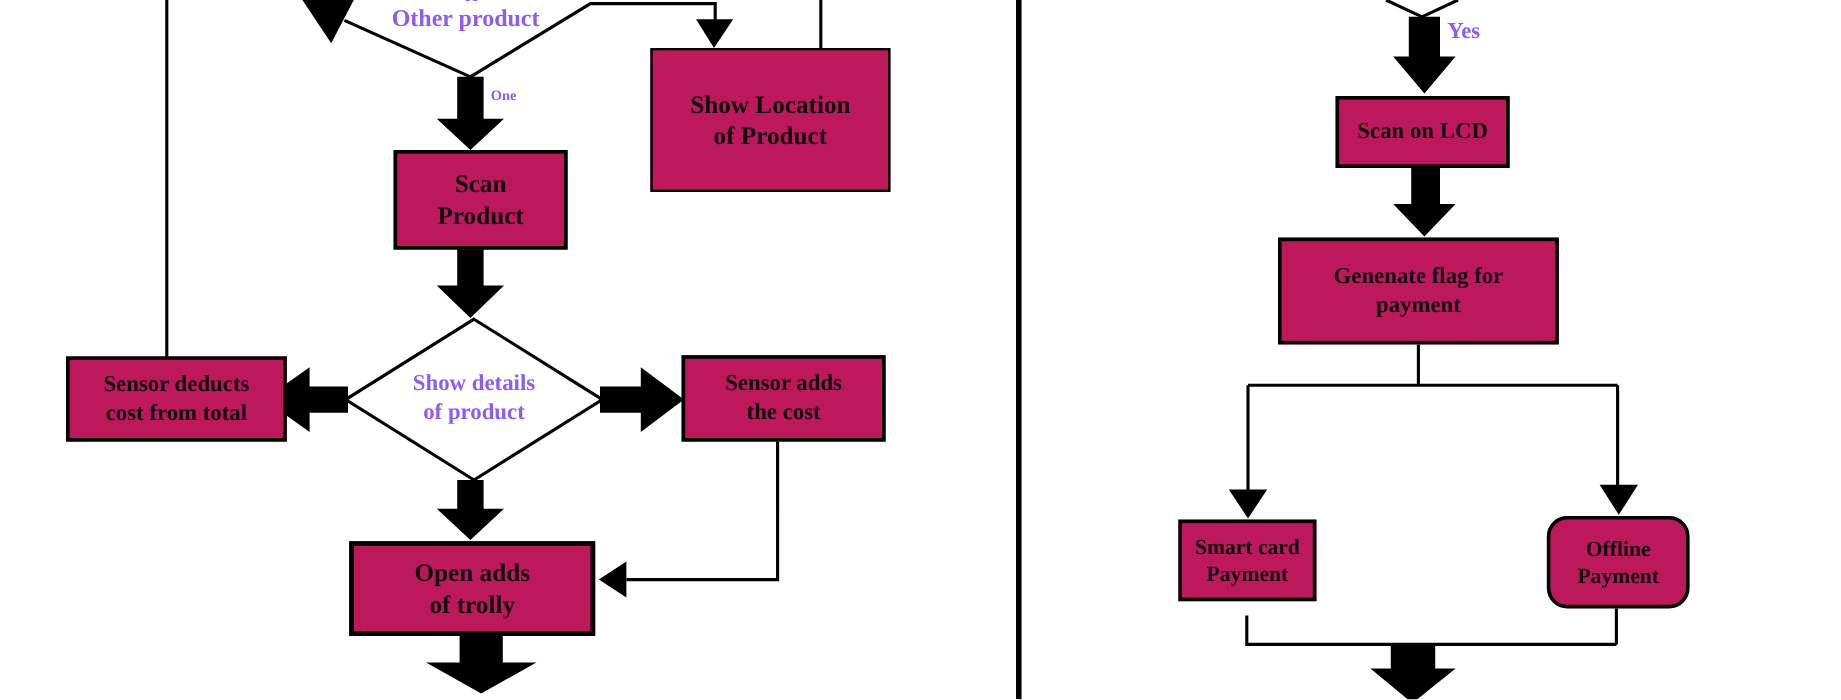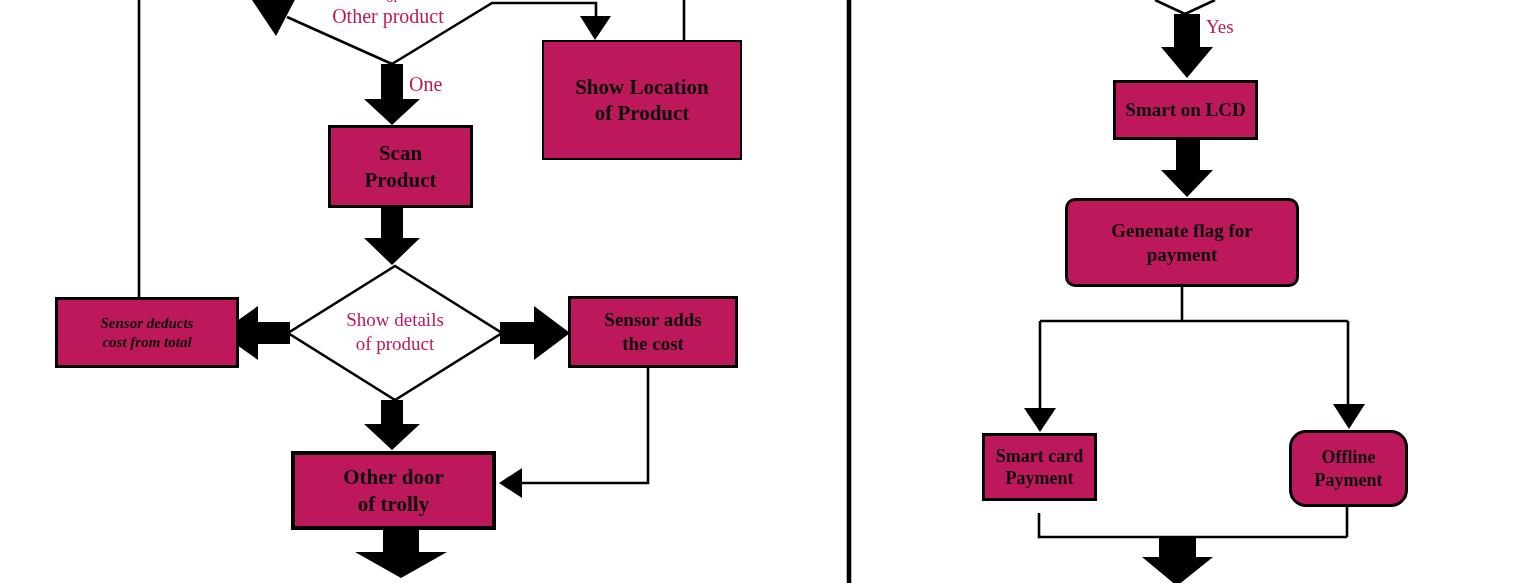"Other product" .lbl { color: #be185d -> #8b5cf6; font-weight: normal -> bold }
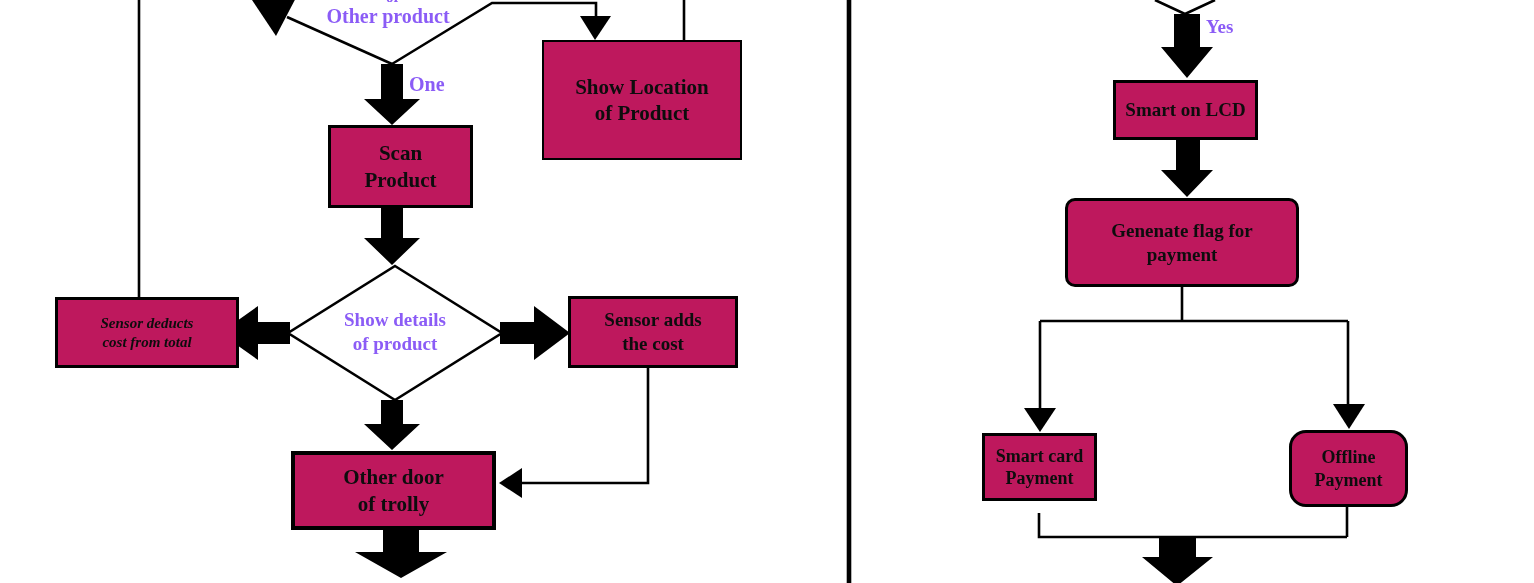"One" div.lbl { font-size: 20px -> 12px }
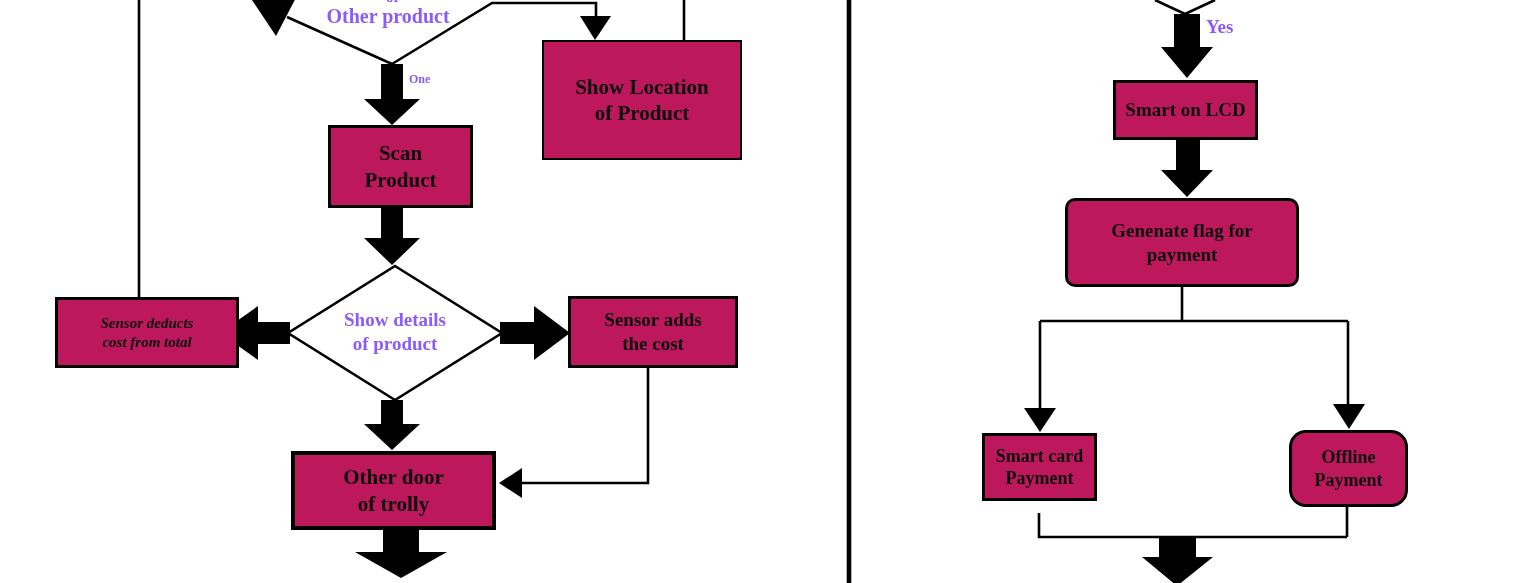"Smart on LCD" div.node { text: Smart -> Scan }
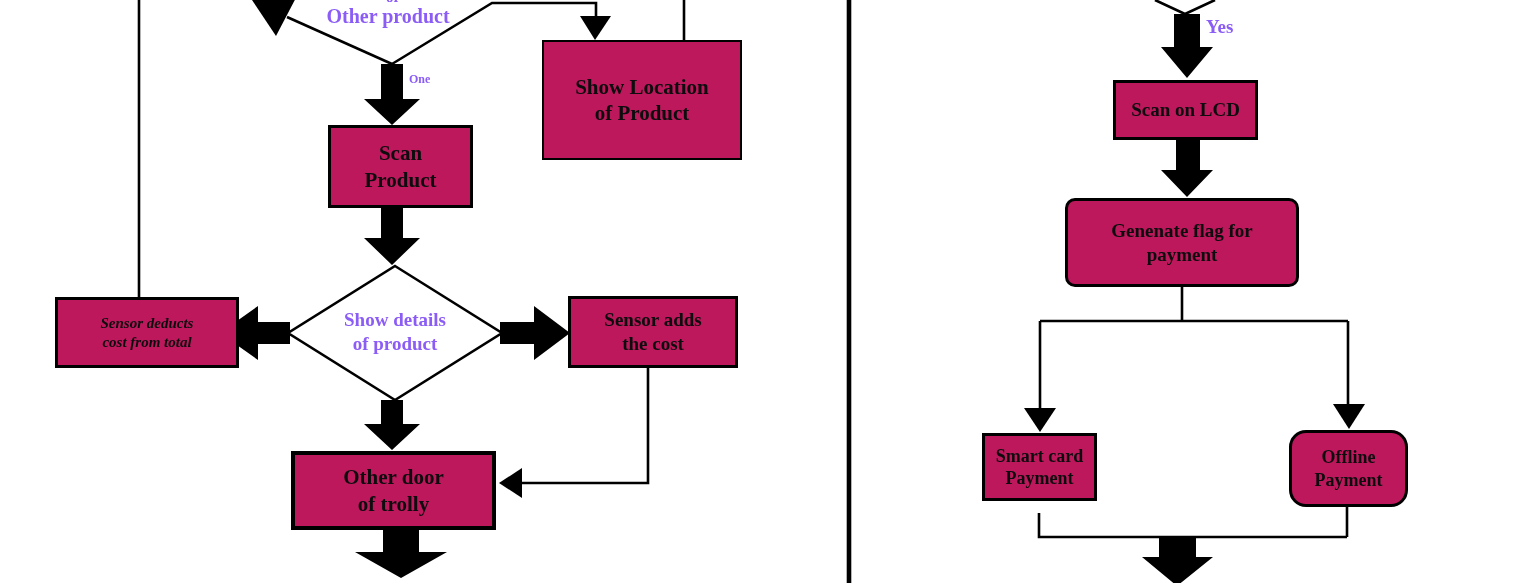"Genenate flag for" div.node { border-radius: 10px -> none }
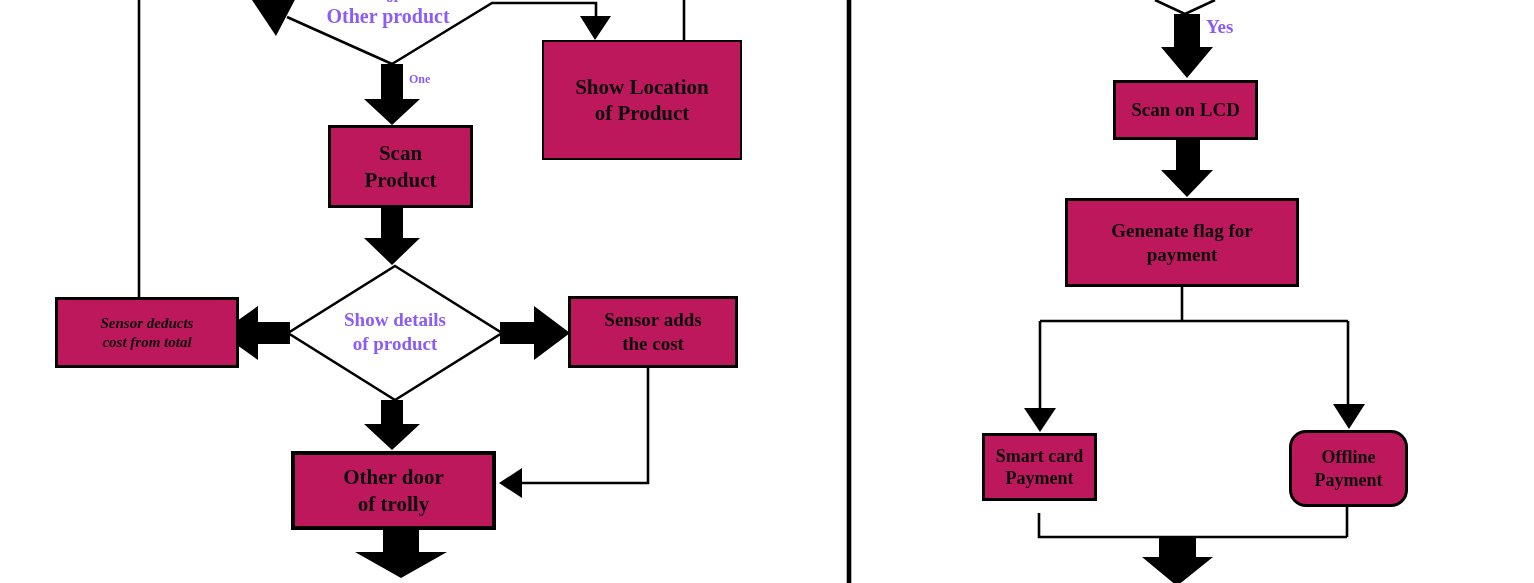"Sensor deducts" div.node { font-size: 15px -> 19px; font-style: italic -> none }
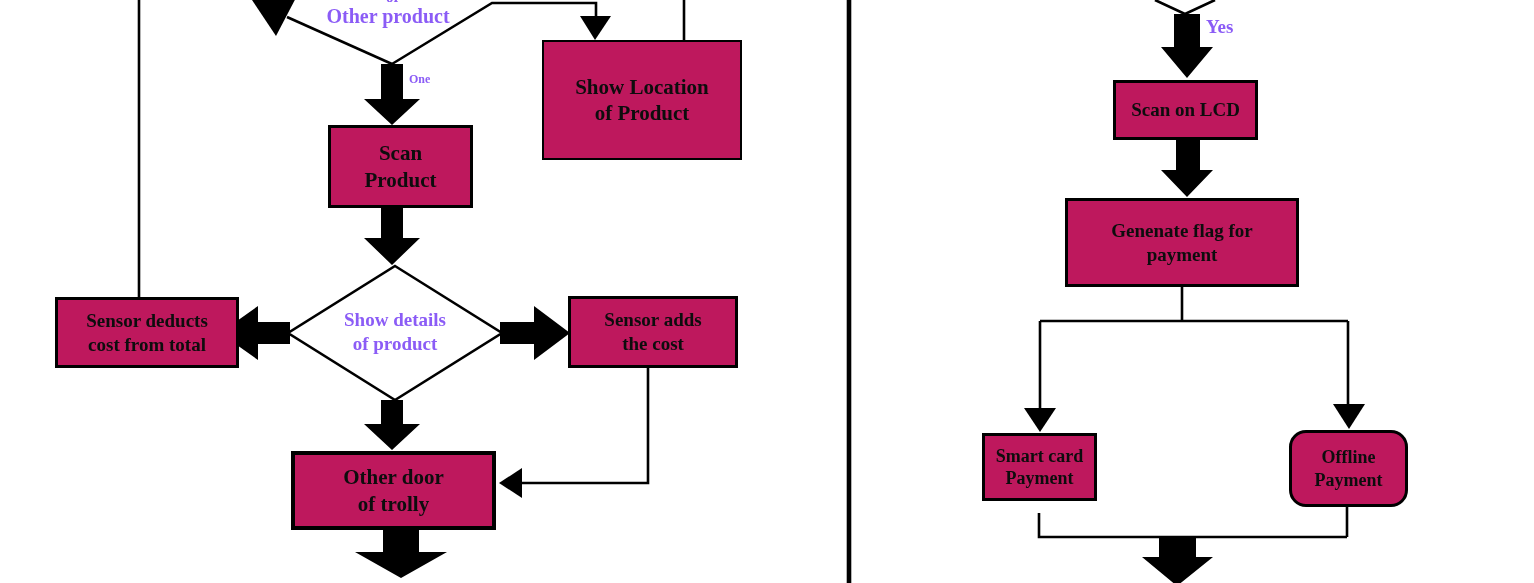"Other door" div.node { text: Other door -> Open adds }
